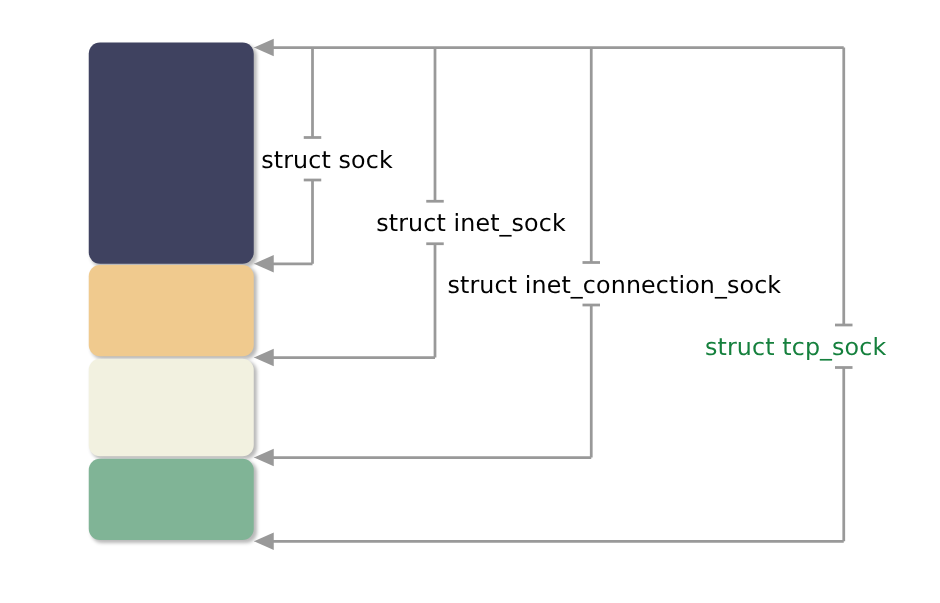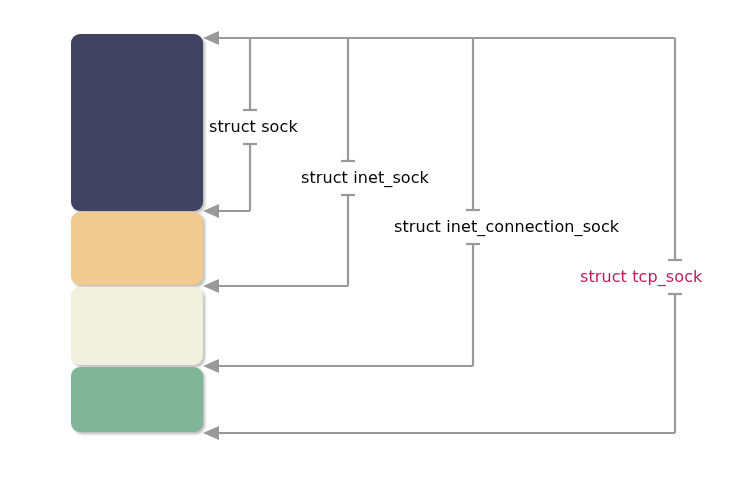"struct sock" .bracket-label { font-size: 16px -> 19px }
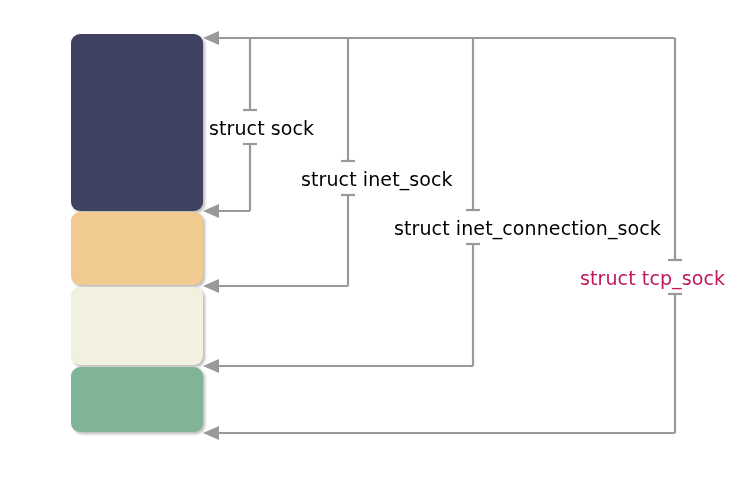"struct inet_connection_sock" div.bracket-label { margin-left: 36px -> none }
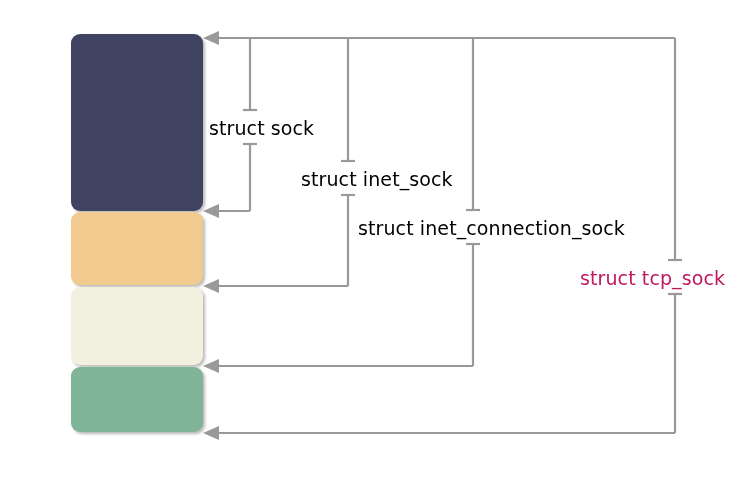"struct tcp_sock" div.bracket-label { color: #be185d -> #15803d; left: 580px -> 564px }
